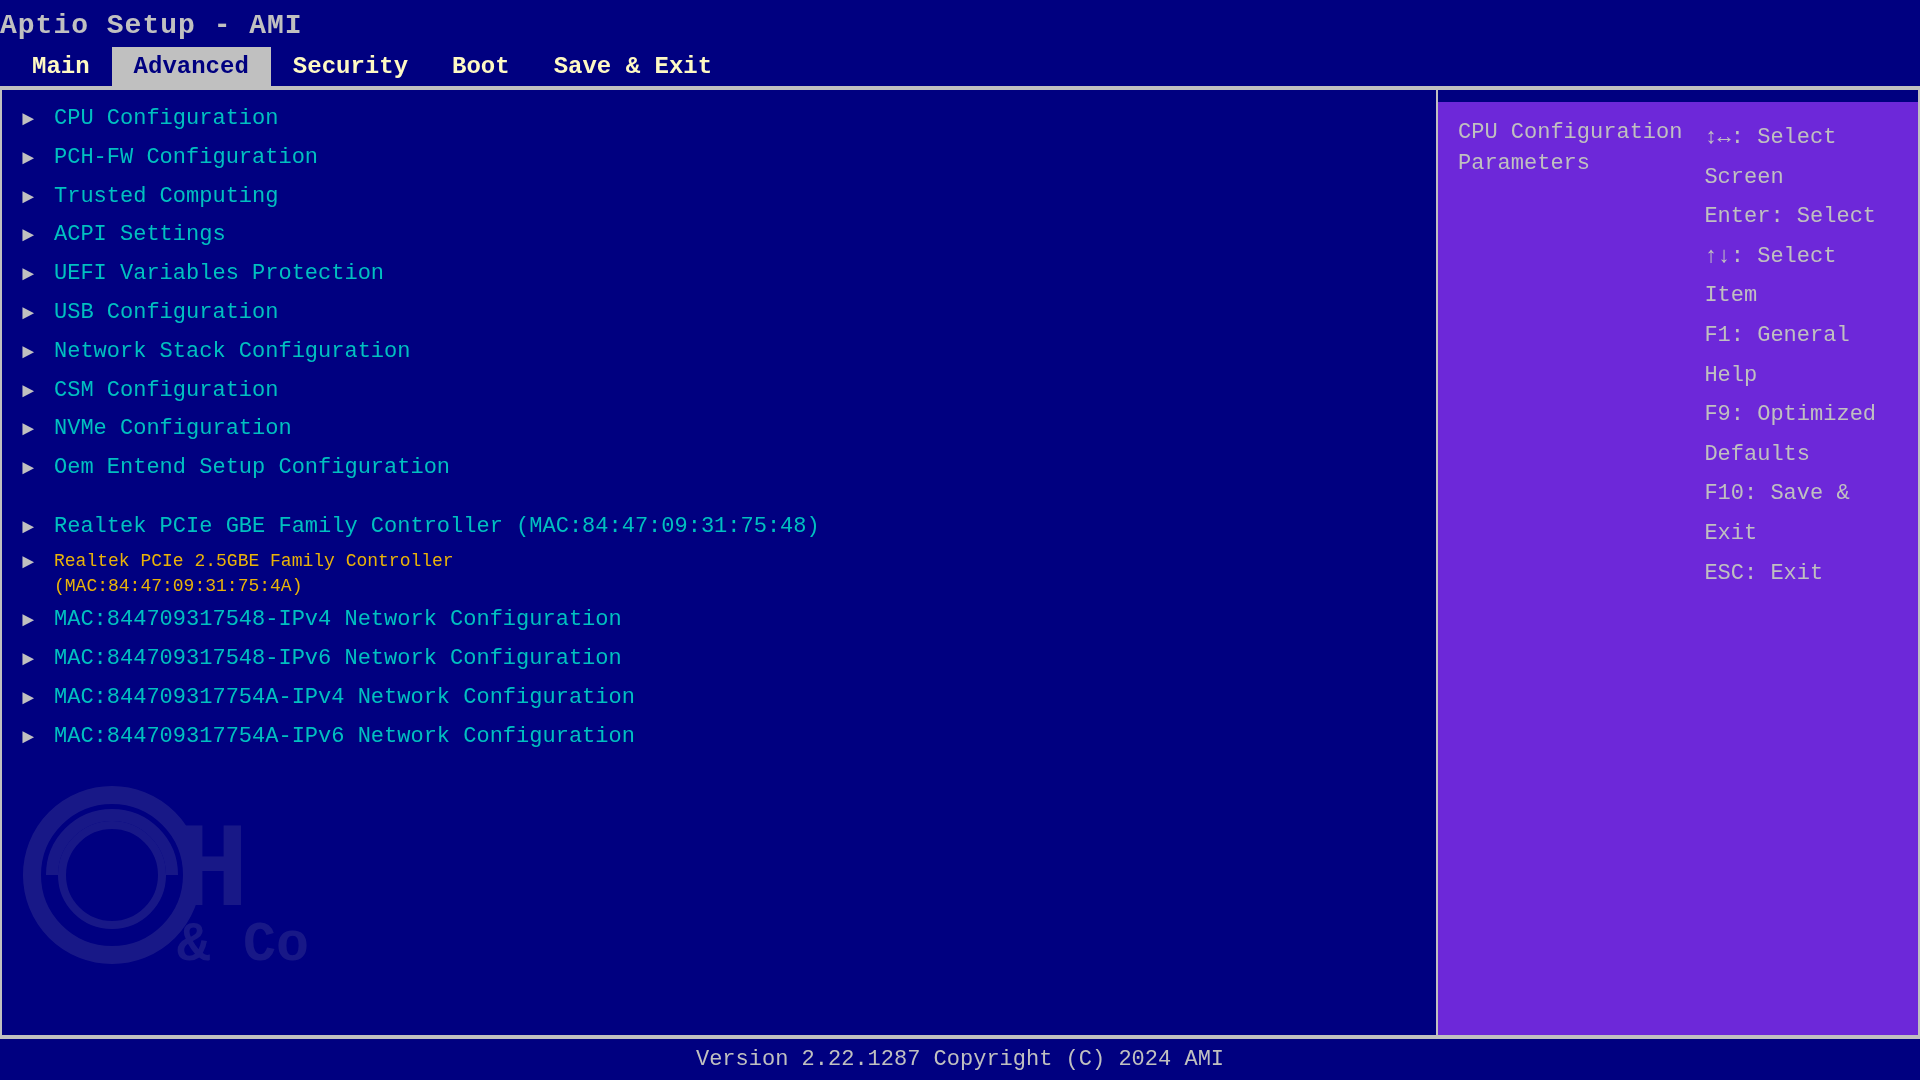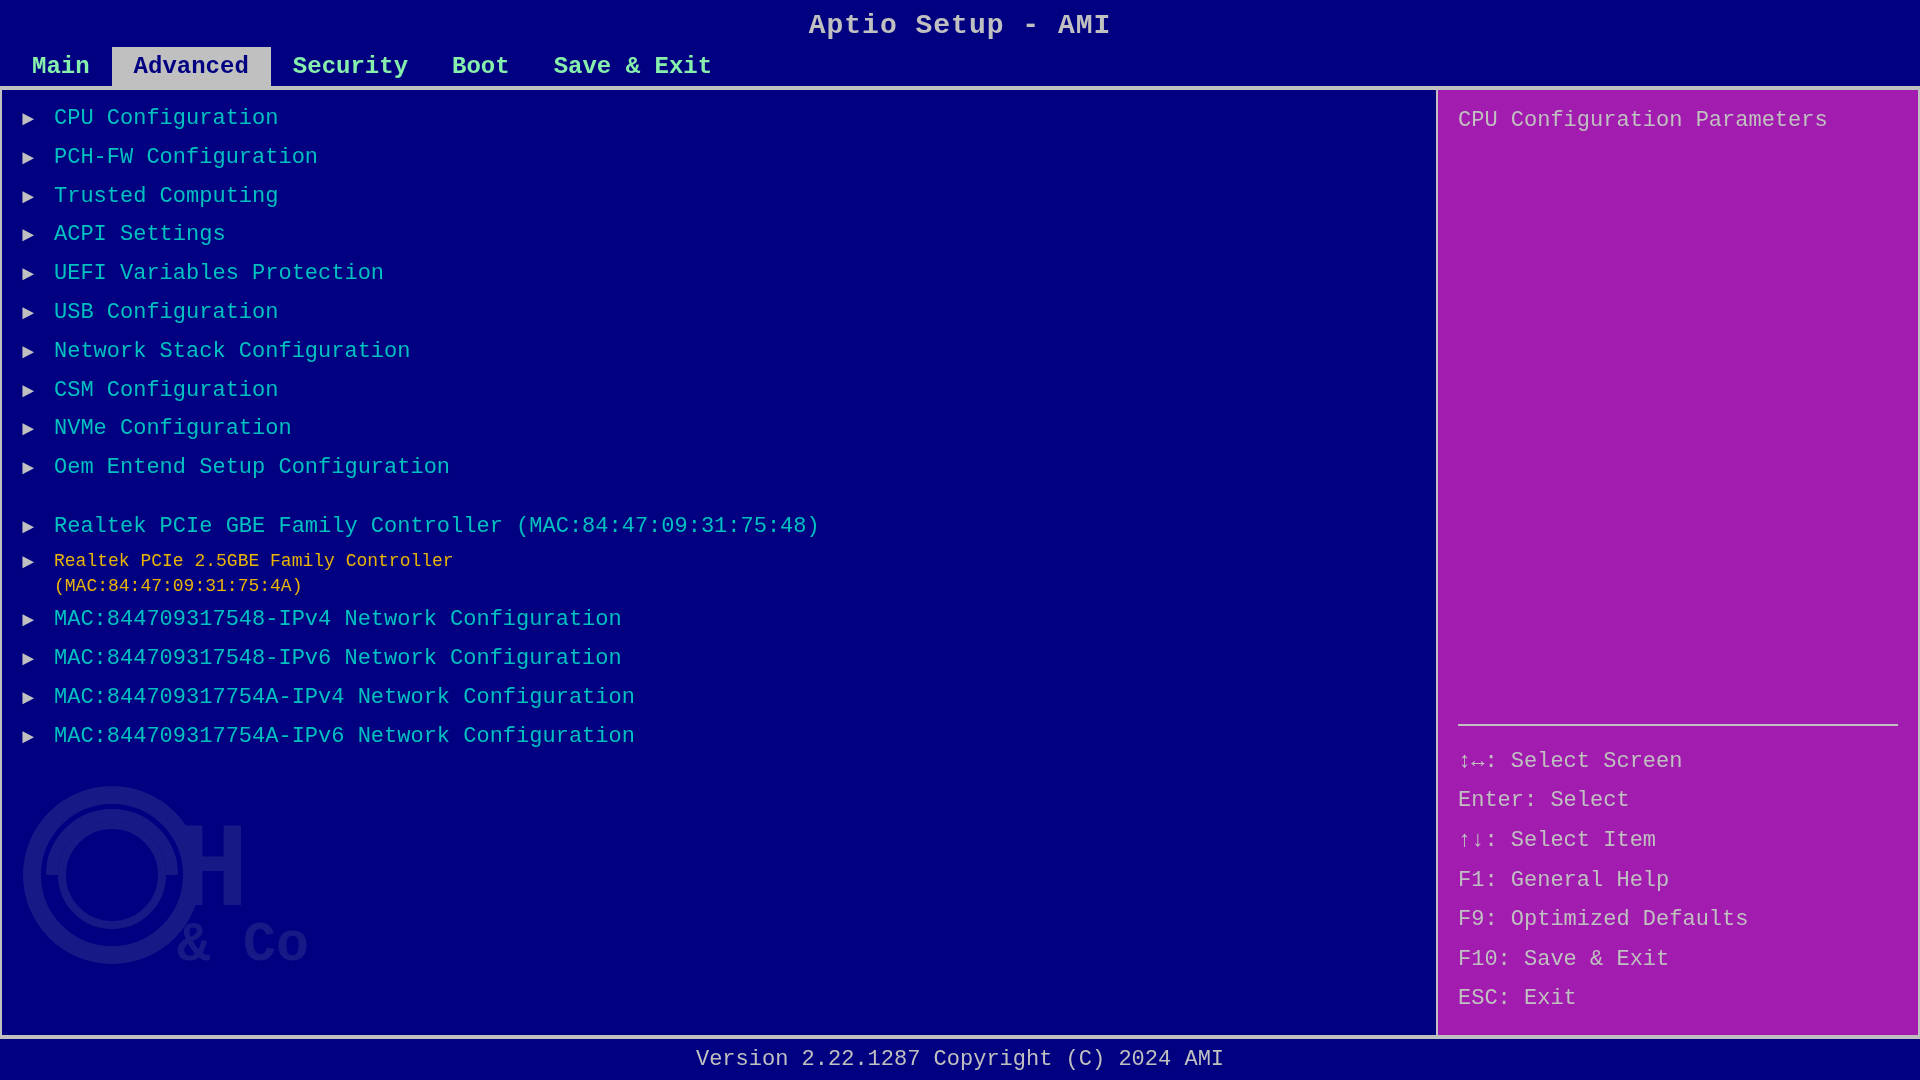"Aptio Setup - AMI" #title-bar { text-align: center -> none }
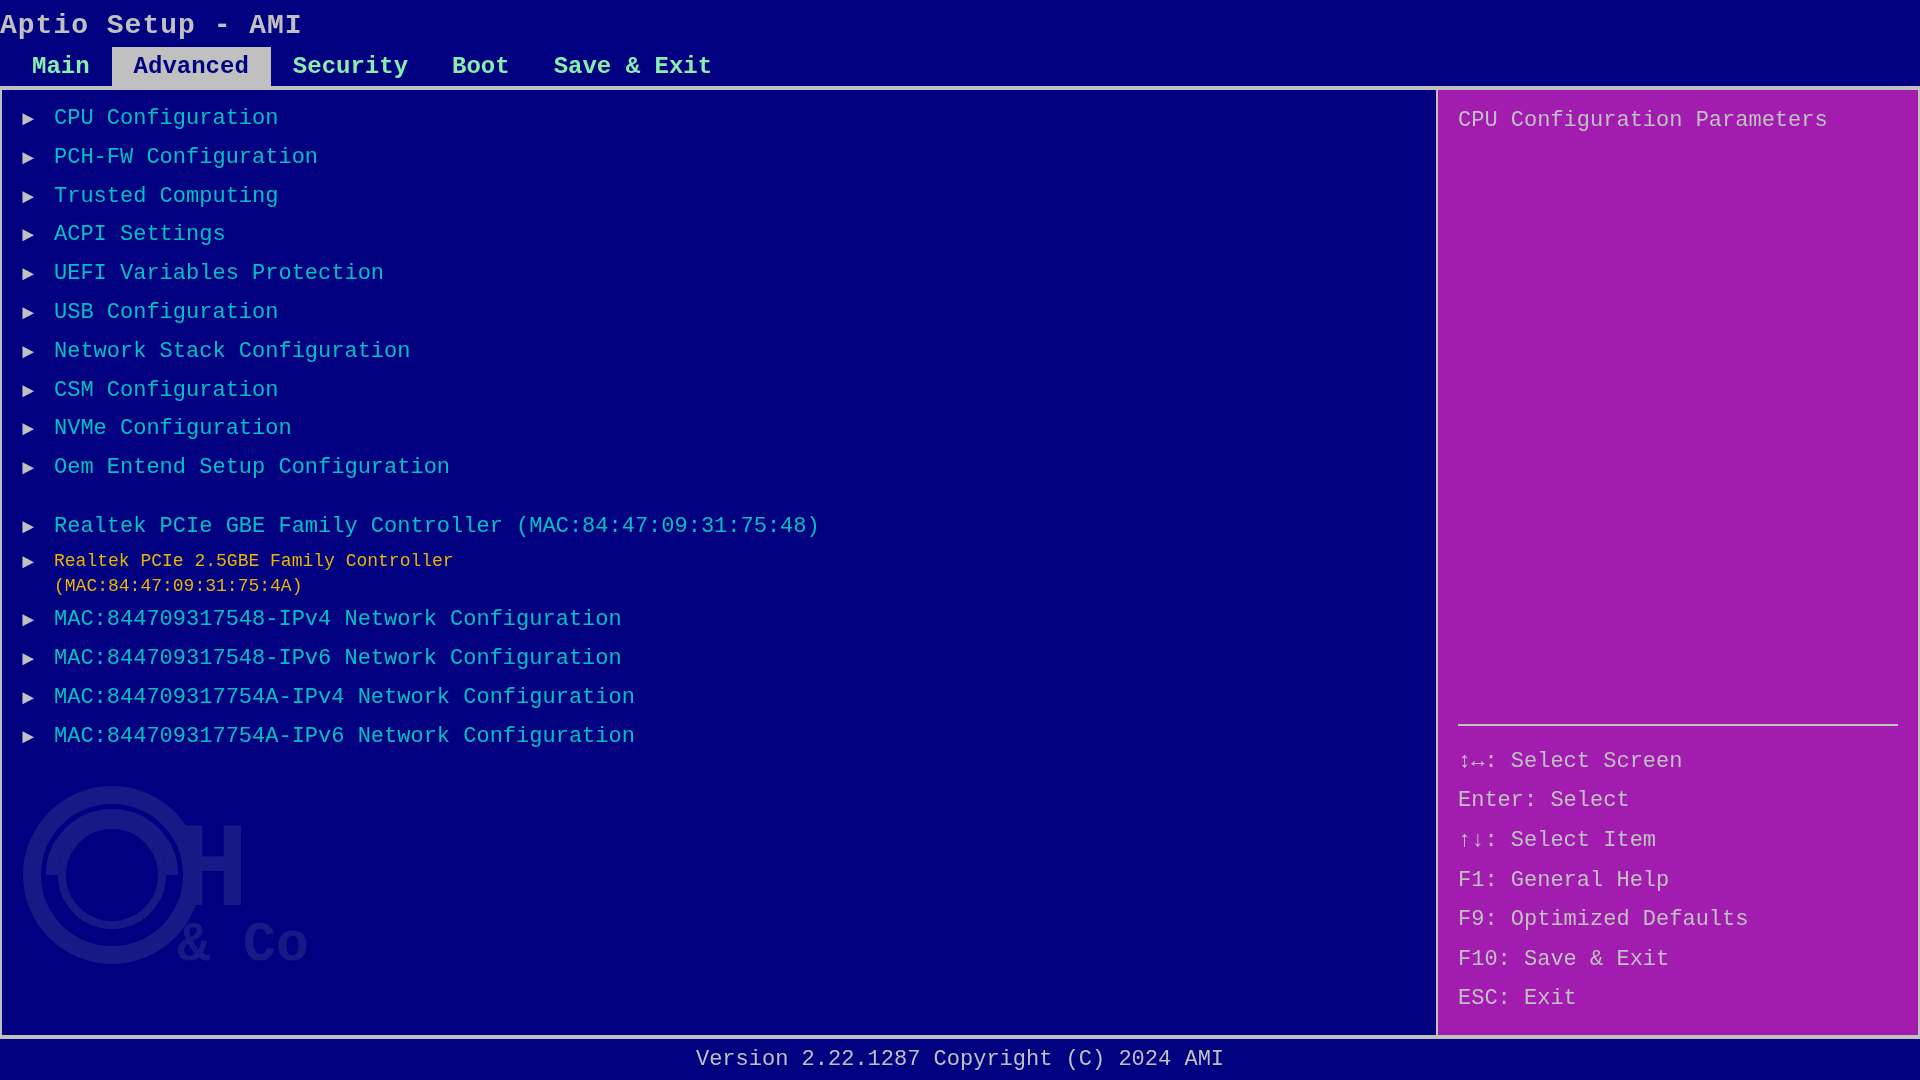"Main" .nav-tab { color: #86efac -> #fef9c3 }
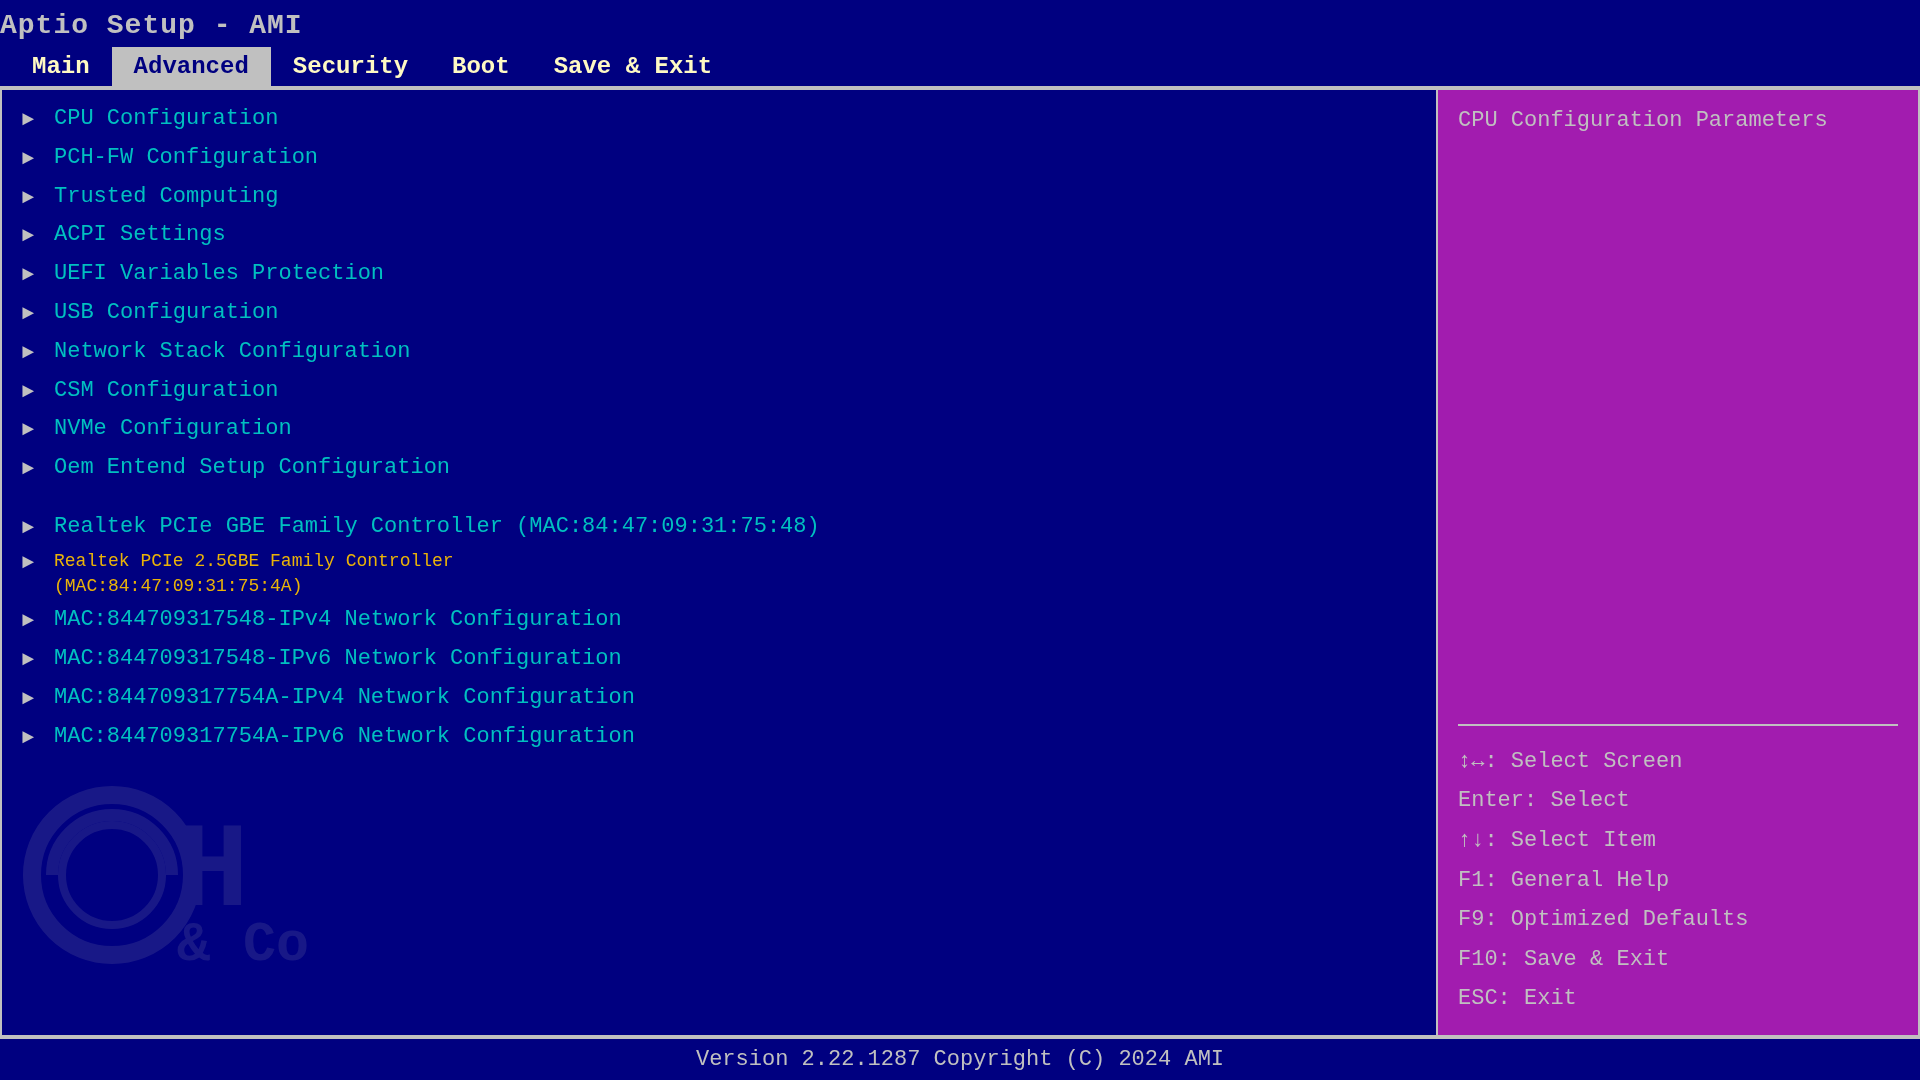"CPU Configuration Parameters" #right-panel { background-color: #a21caf -> #6d28d9; flex-direction: column -> row; margin-top: none -> 12px }
